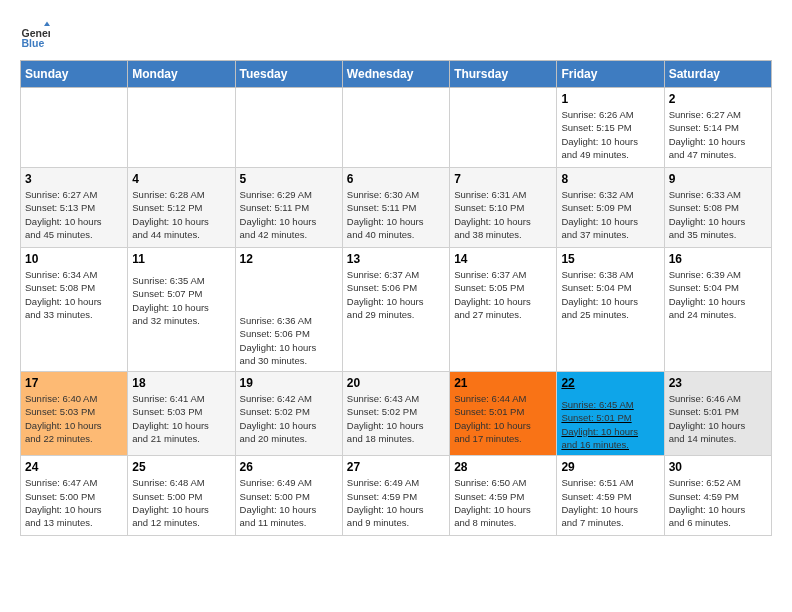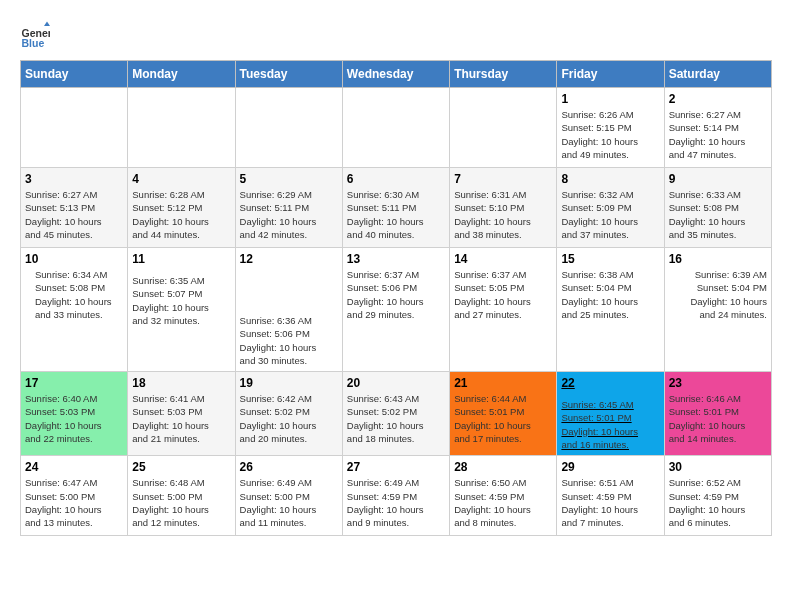"Sunrise: 6:34 AM" div.day-info { margin-left: 10px -> none }
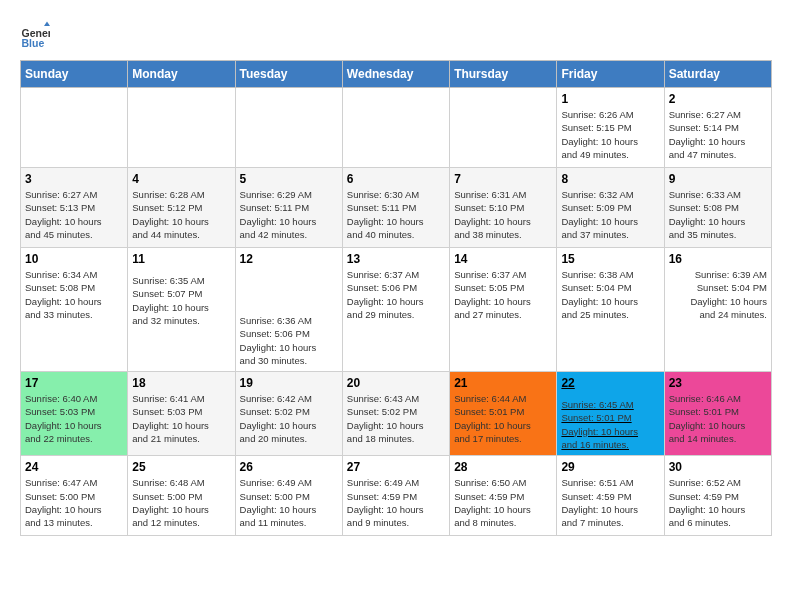"Sunrise: 6:39 AM" div.day-info { text-align: right -> none }
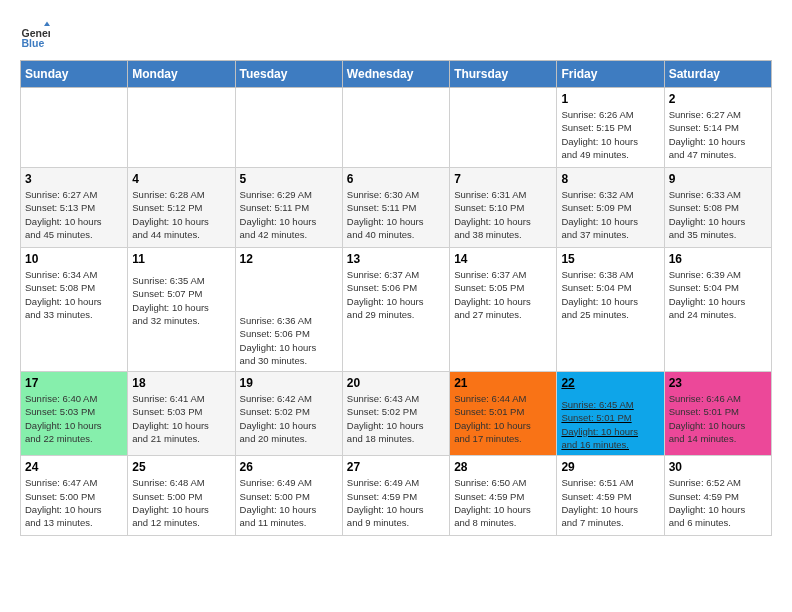"17" td { background-color: #86efac -> #fdba74 }
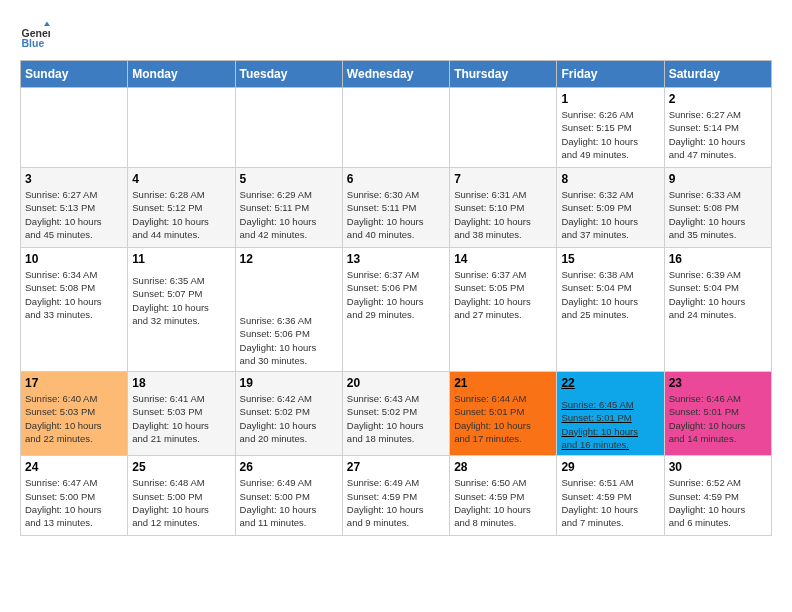"23" td { background-color: #ec4899 -> #e5e5e5 }
